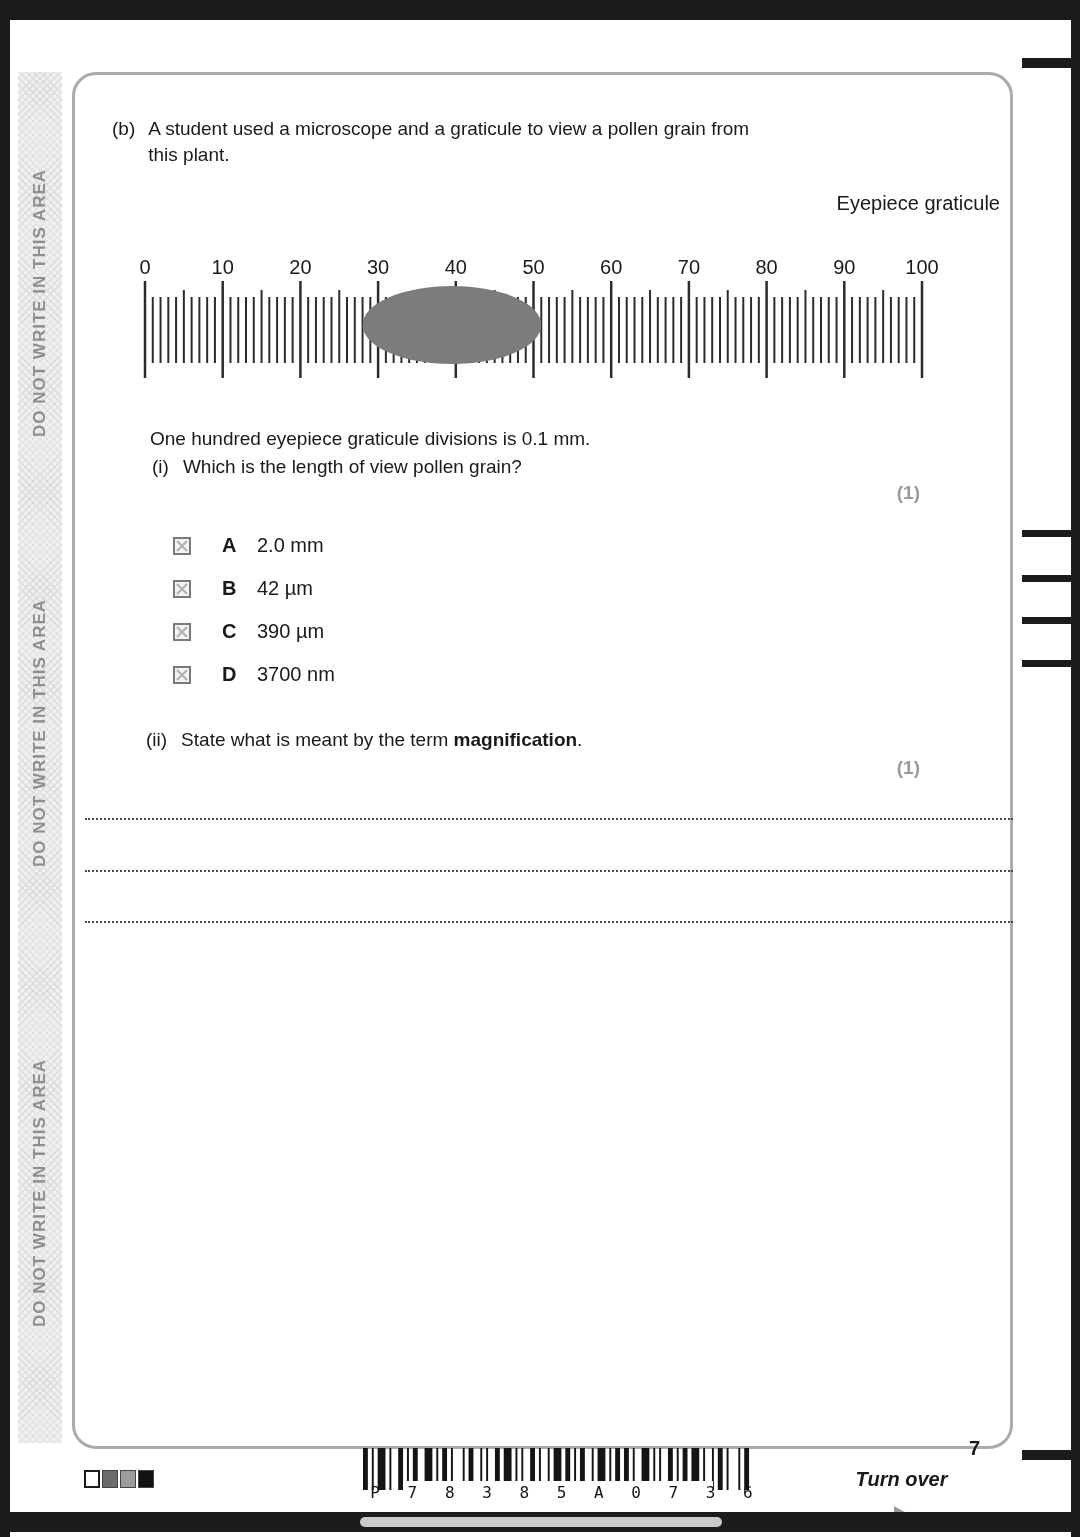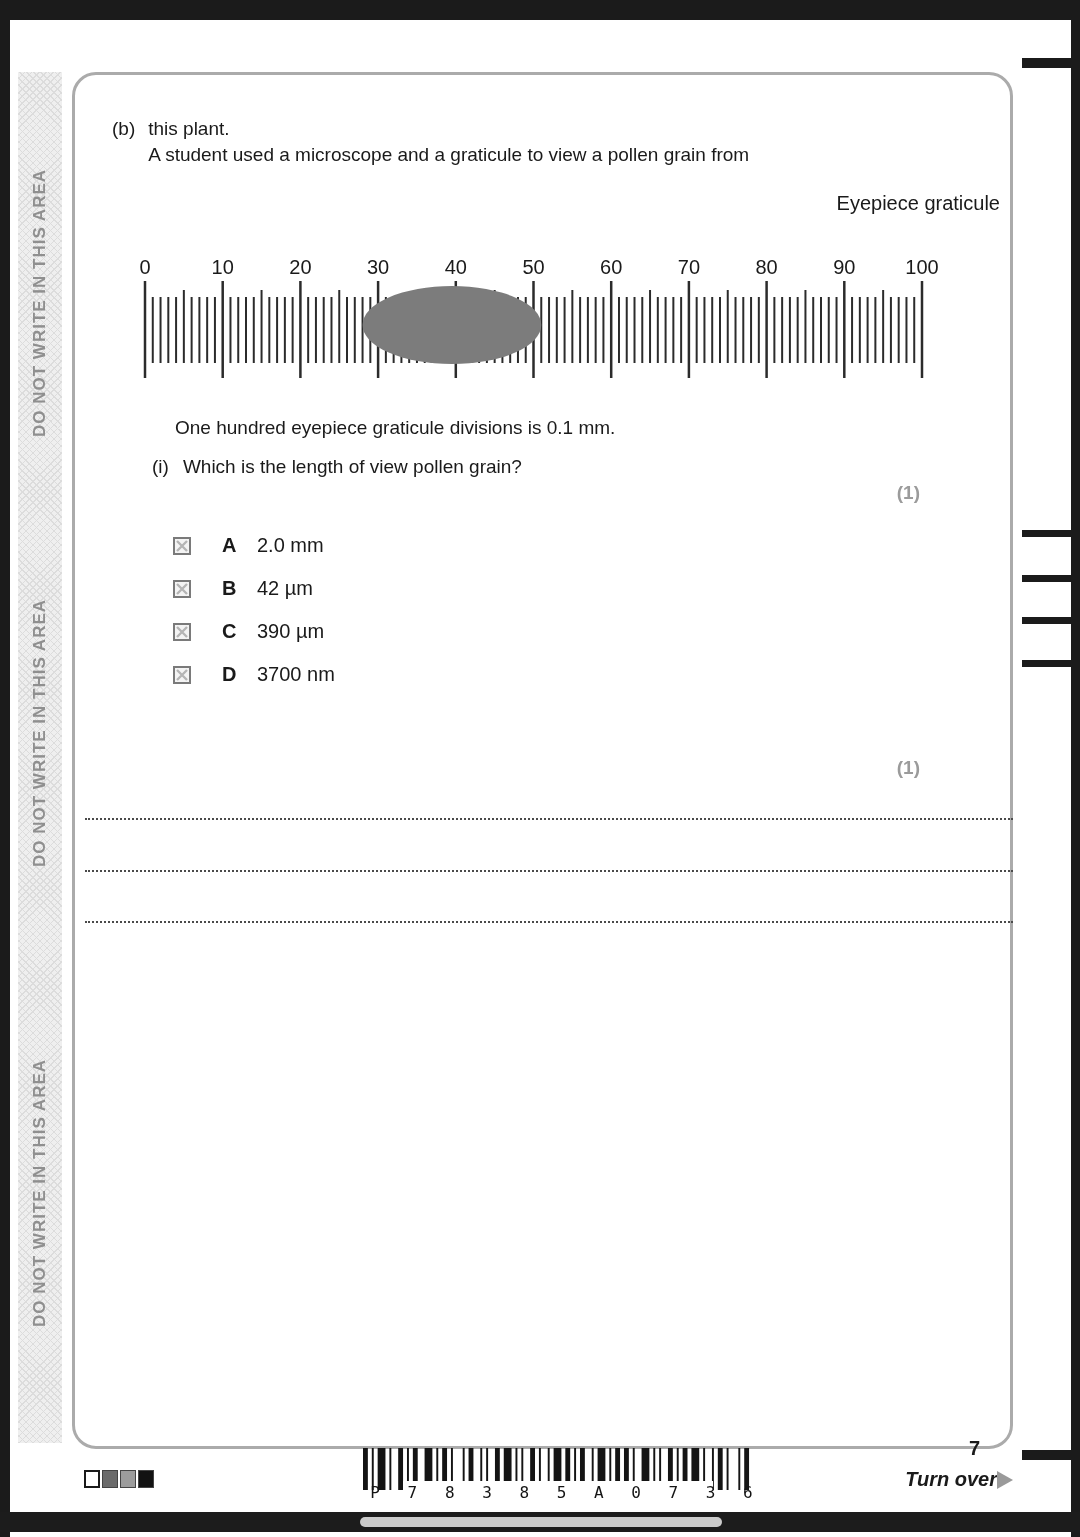"this plant." div { order: before "A student used a microscope" -> after "A student used a microscope" }
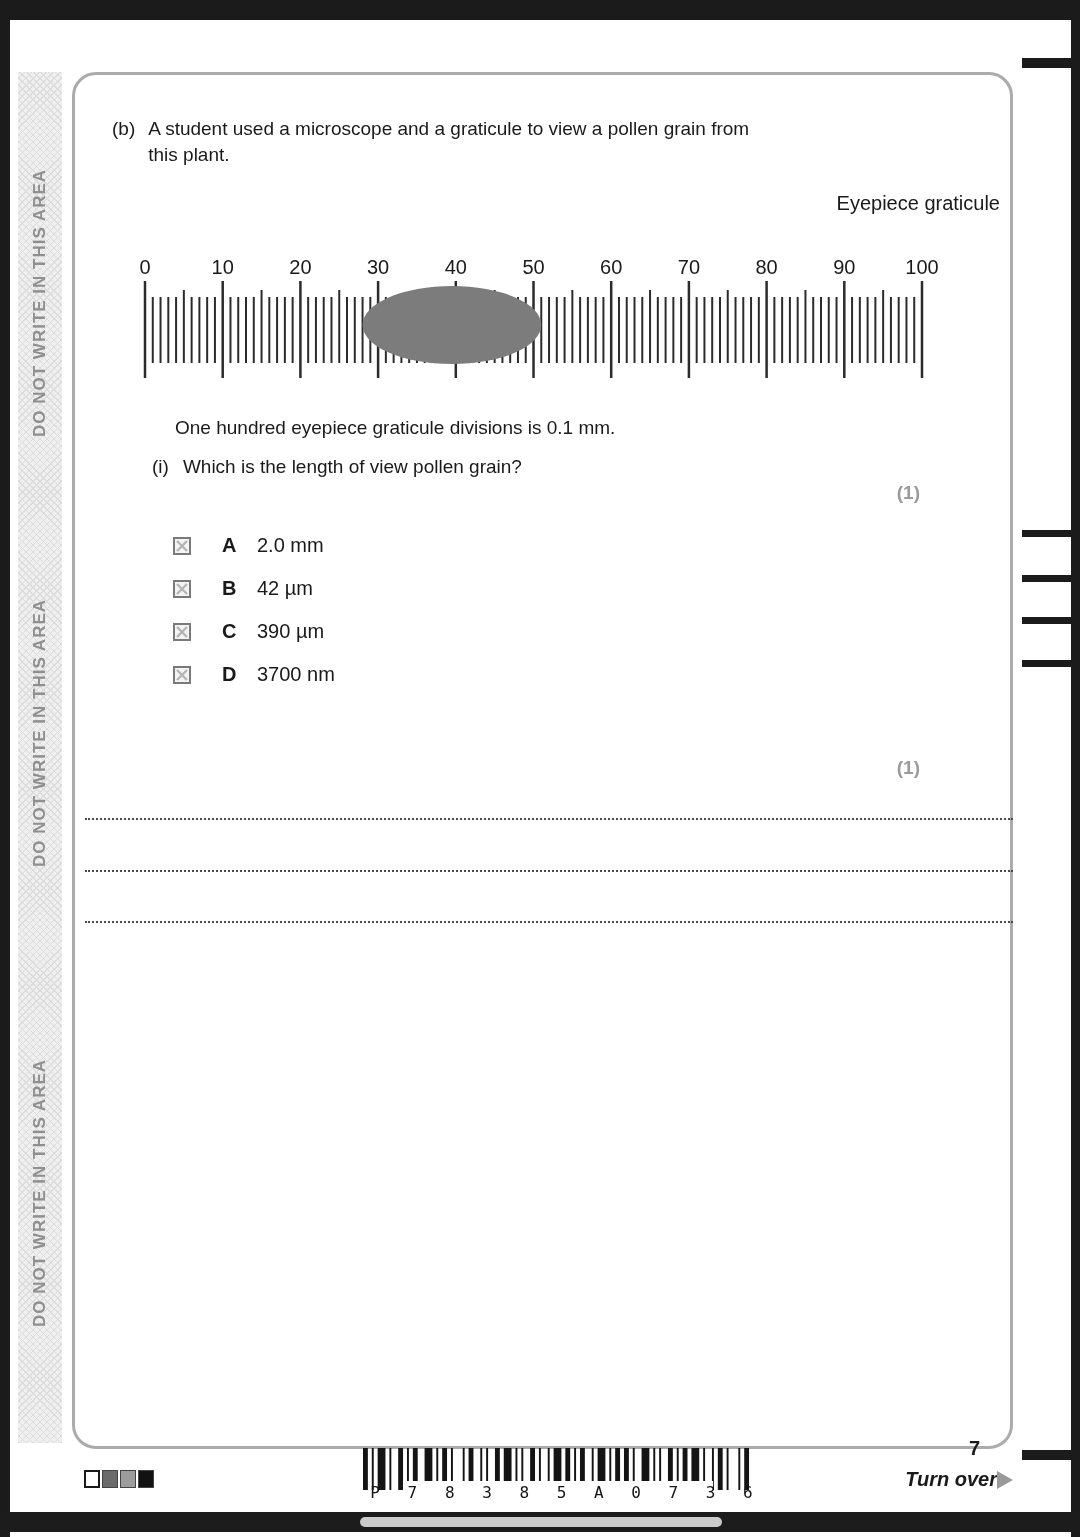"One hundred eyepiece graticule divisions" .note { margin-left: 25px -> none; top: 417px -> 428px }
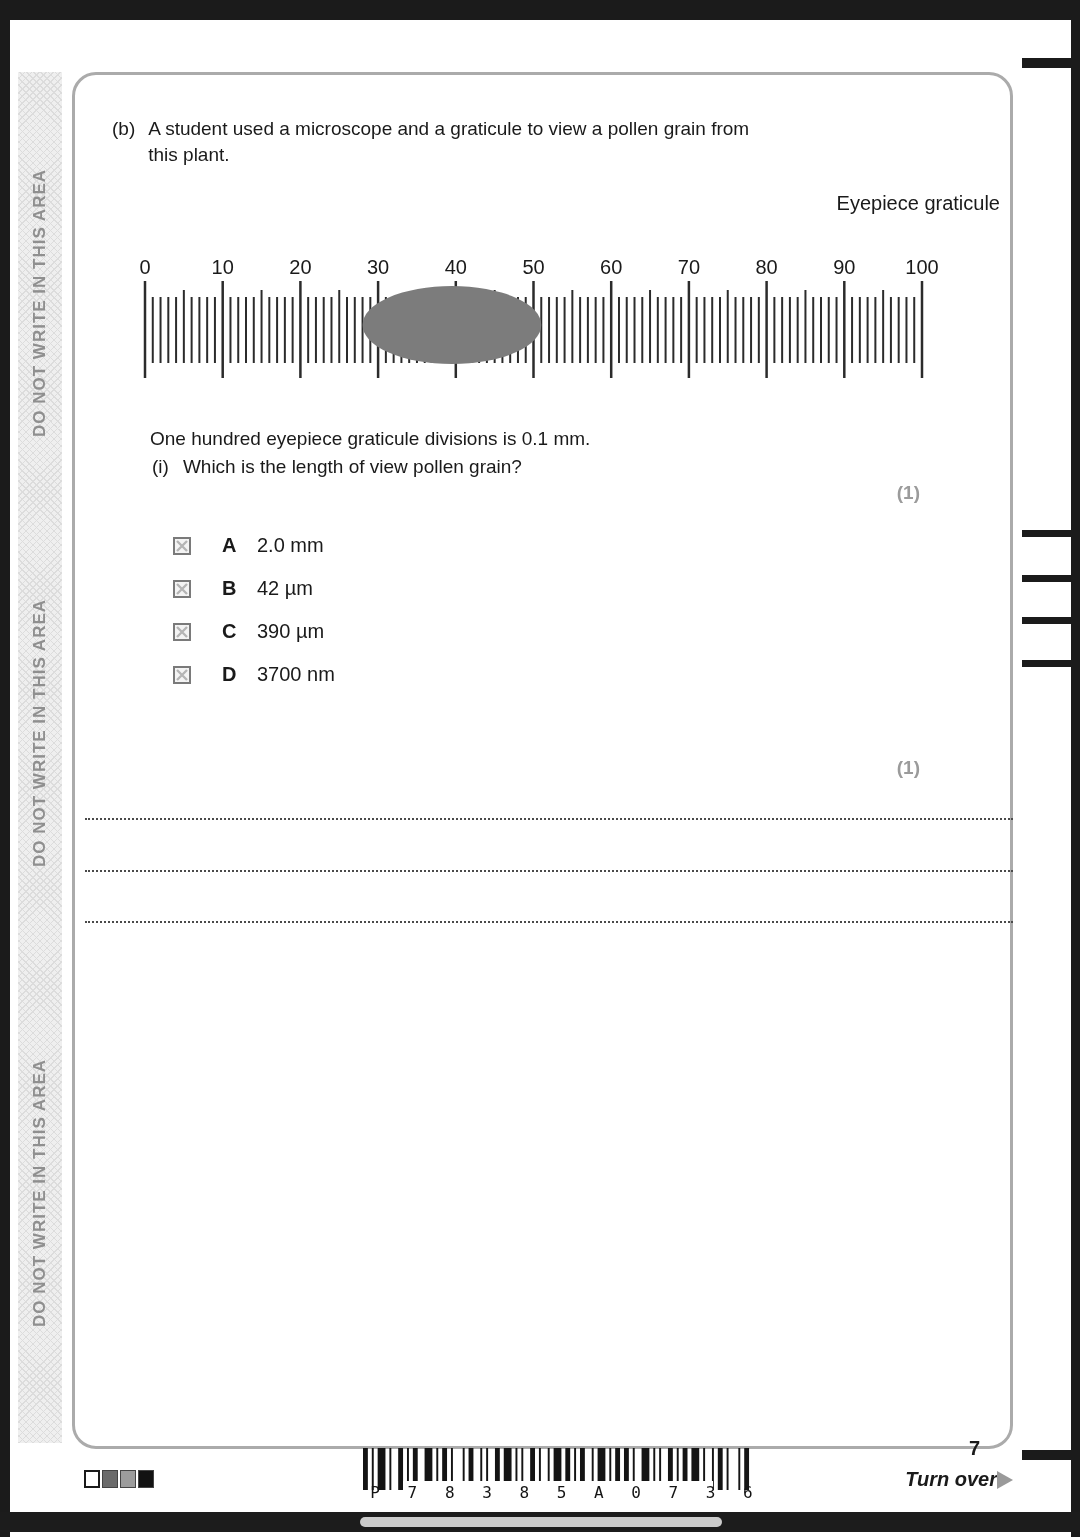"(ii)" div.sub-q { html: none -> <div> <span>(ii)</span> <span><span>State what is meant by the term </span><b>magnification</b><span>.</span></span> </div> }
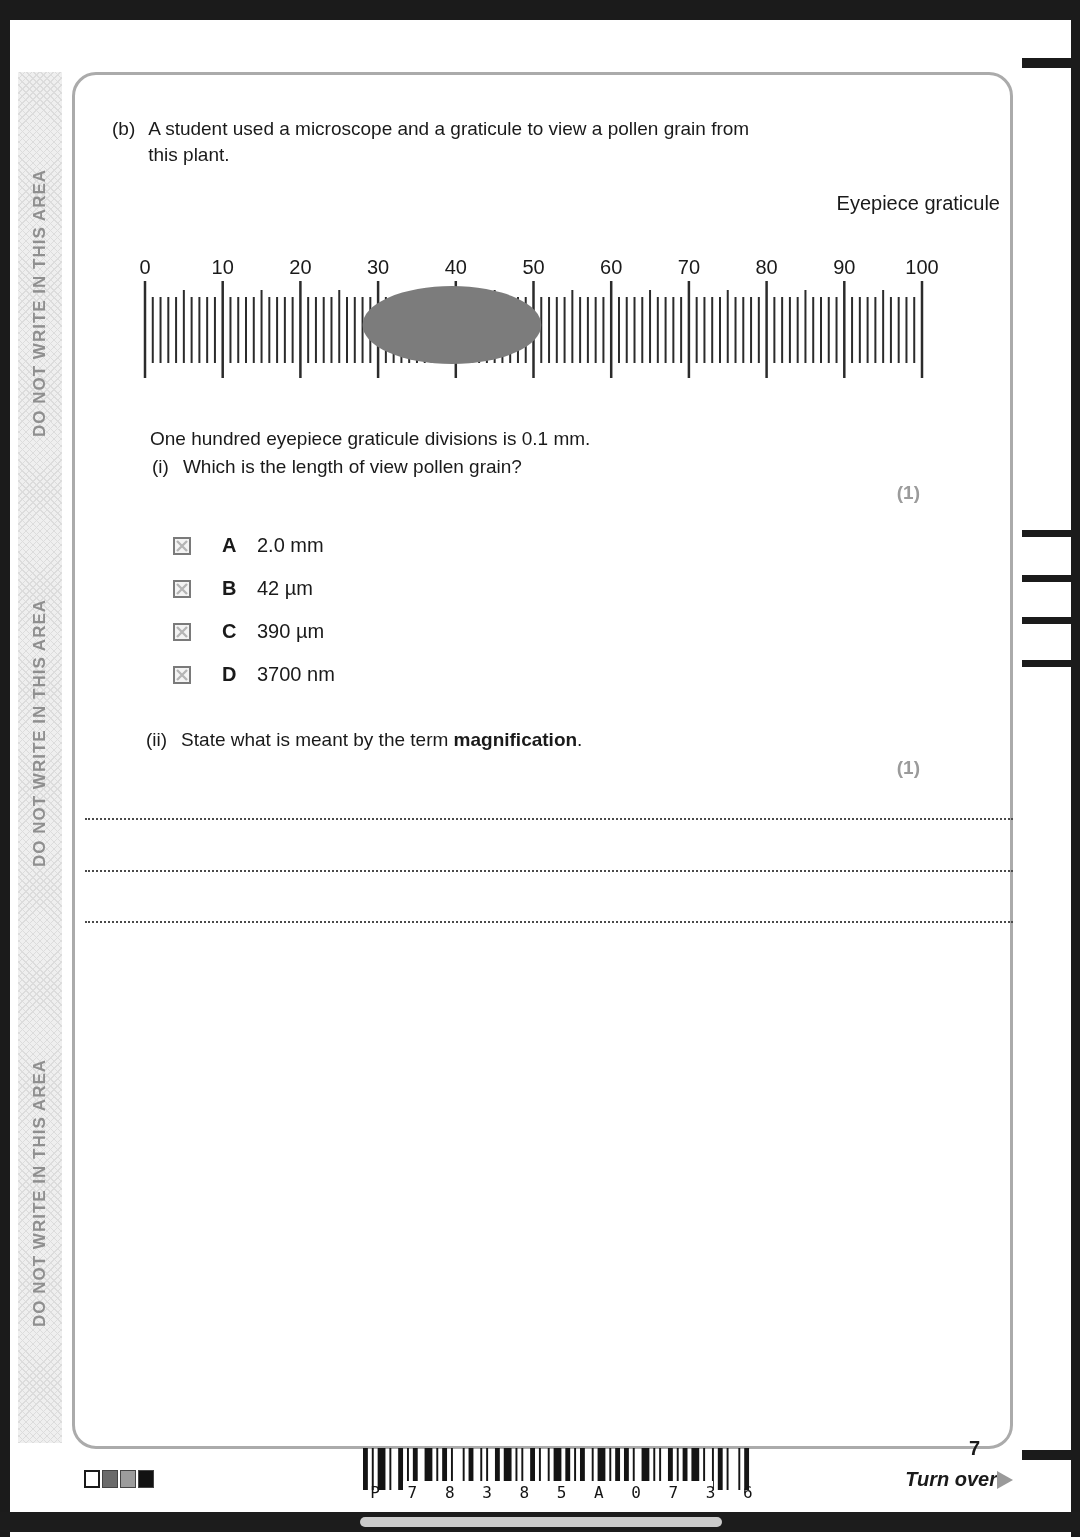"Turn over" .turn-over { flex-direction: none -> column; gap: none -> 15px; justify-content: flex-end -> space-between }
